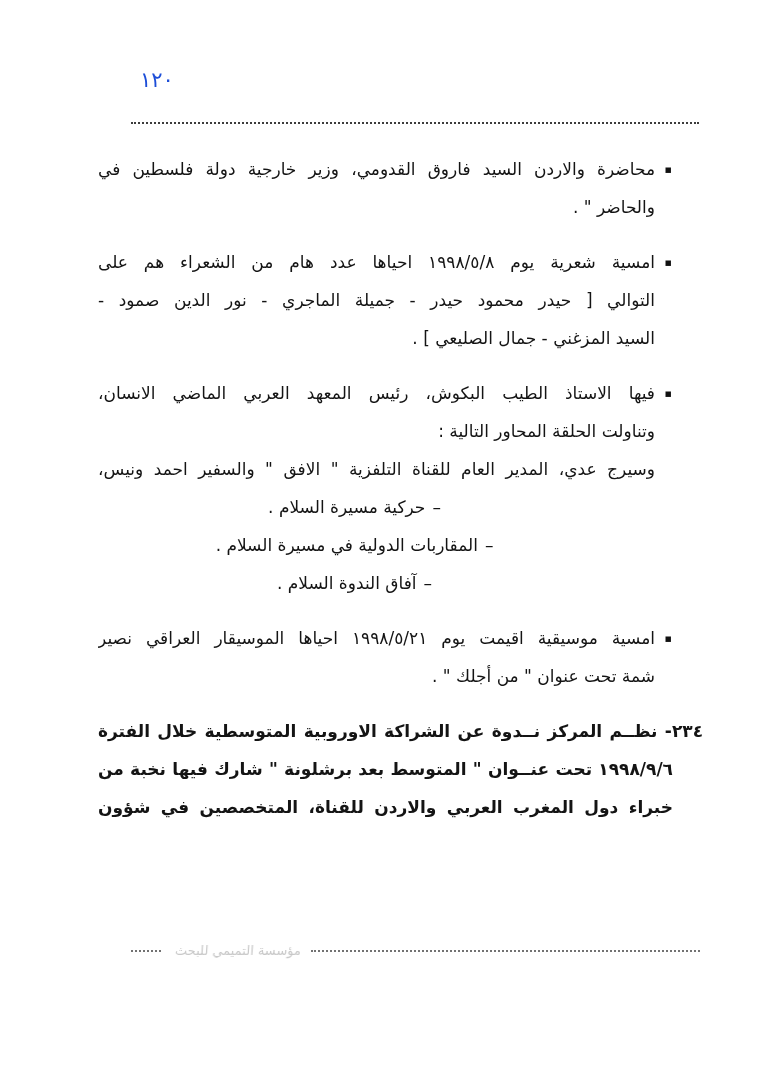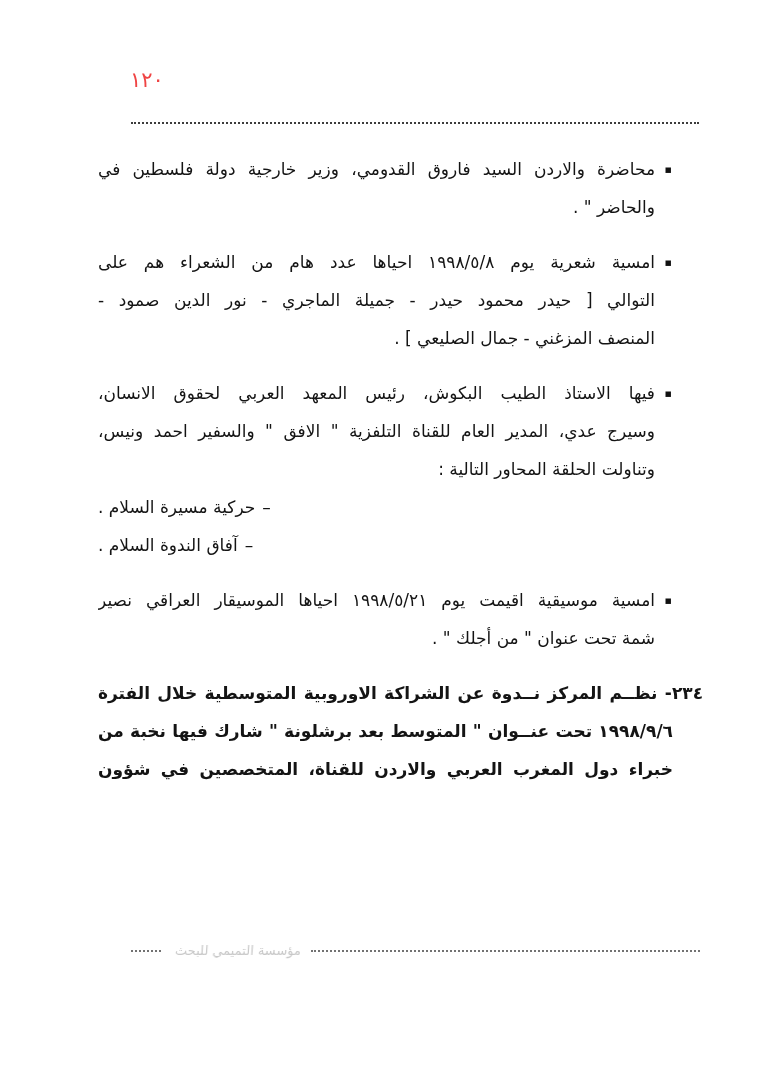"١٢٠" .page-number { color: #ef4444 -> #1d4ed8; left: 130px -> 140px }
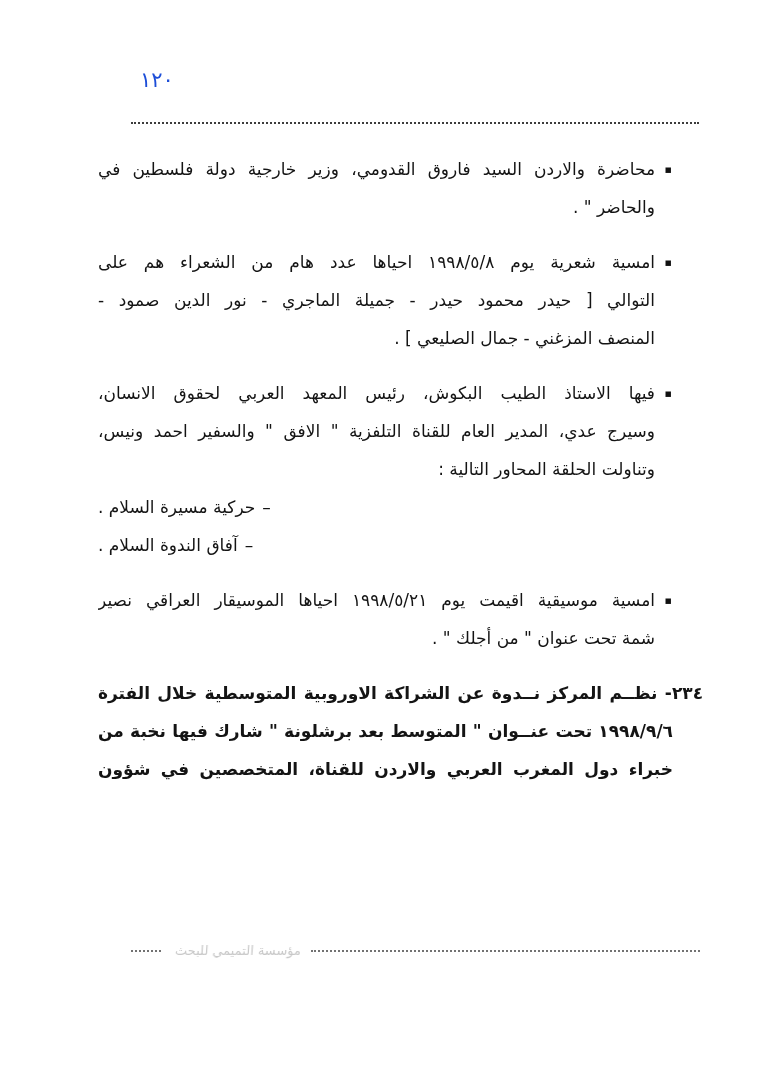"المنصف المزغني - جمال الصليعي" div.line { text: المنصف -> السيد }
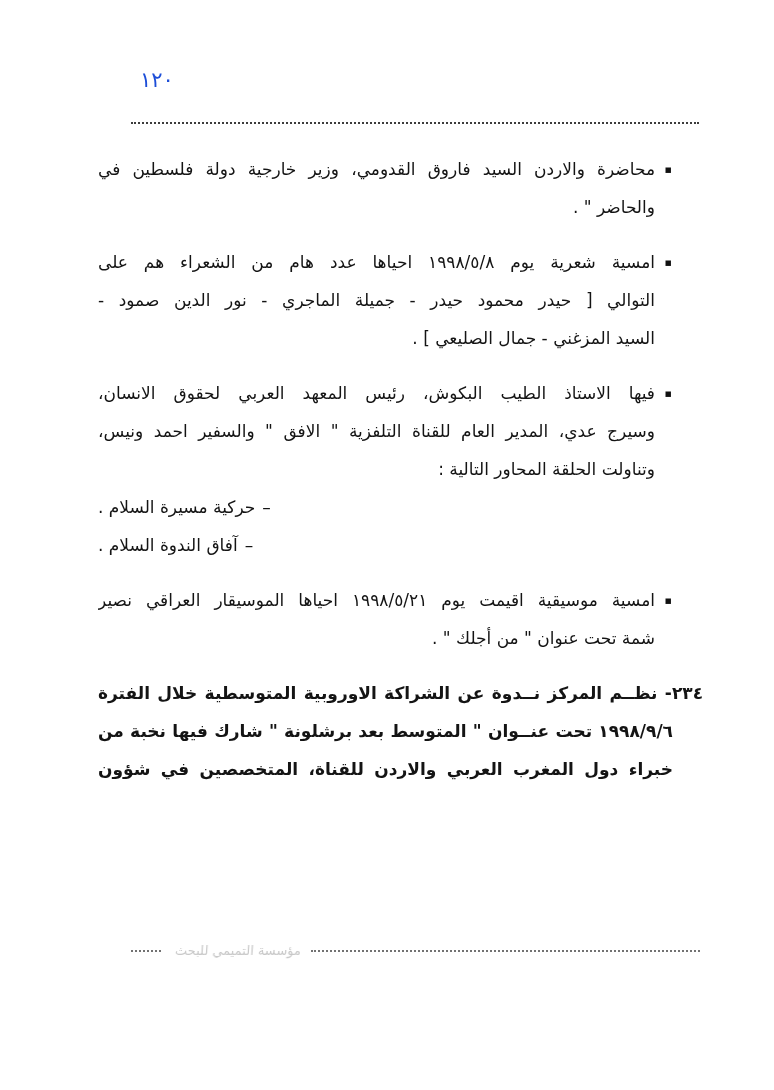"فيها الاستاذ الطيب البكوش، رئيس" div.line { text: لحقوق -> الماضي }
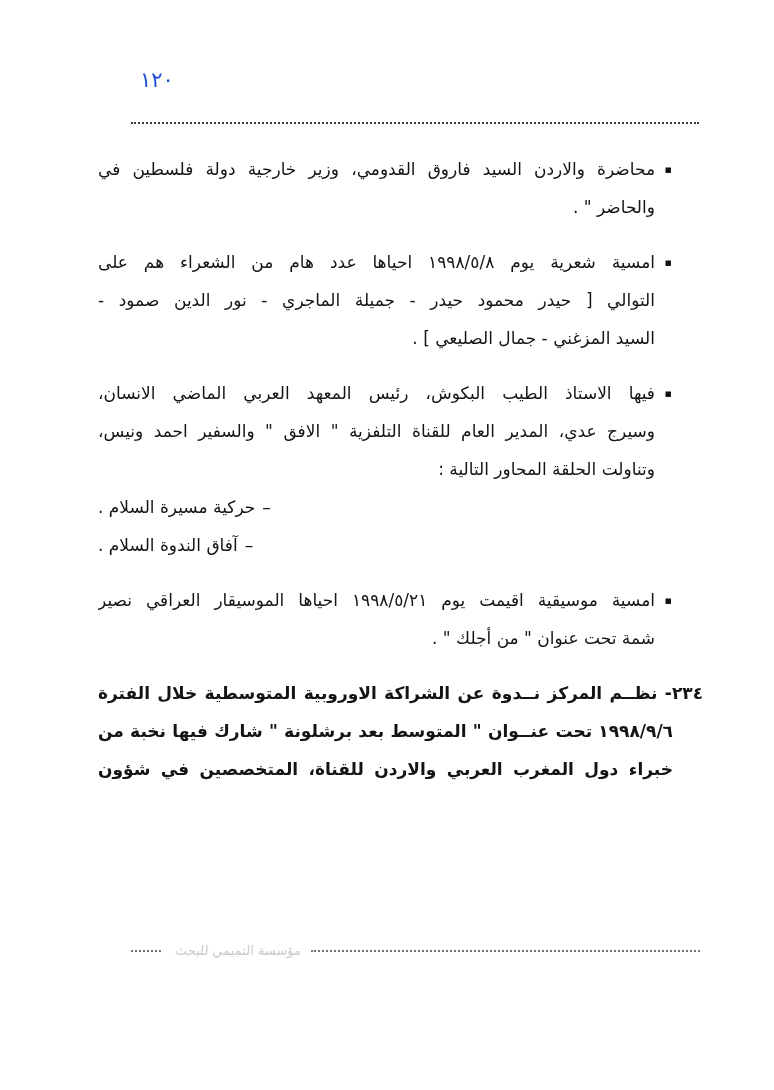"وسيرج عدي، المدير العام للقناة" div.line { order: before "وتناولت الحلقة المحاور التالية :" -> after "وتناولت الحلقة المحاور التالية :" }
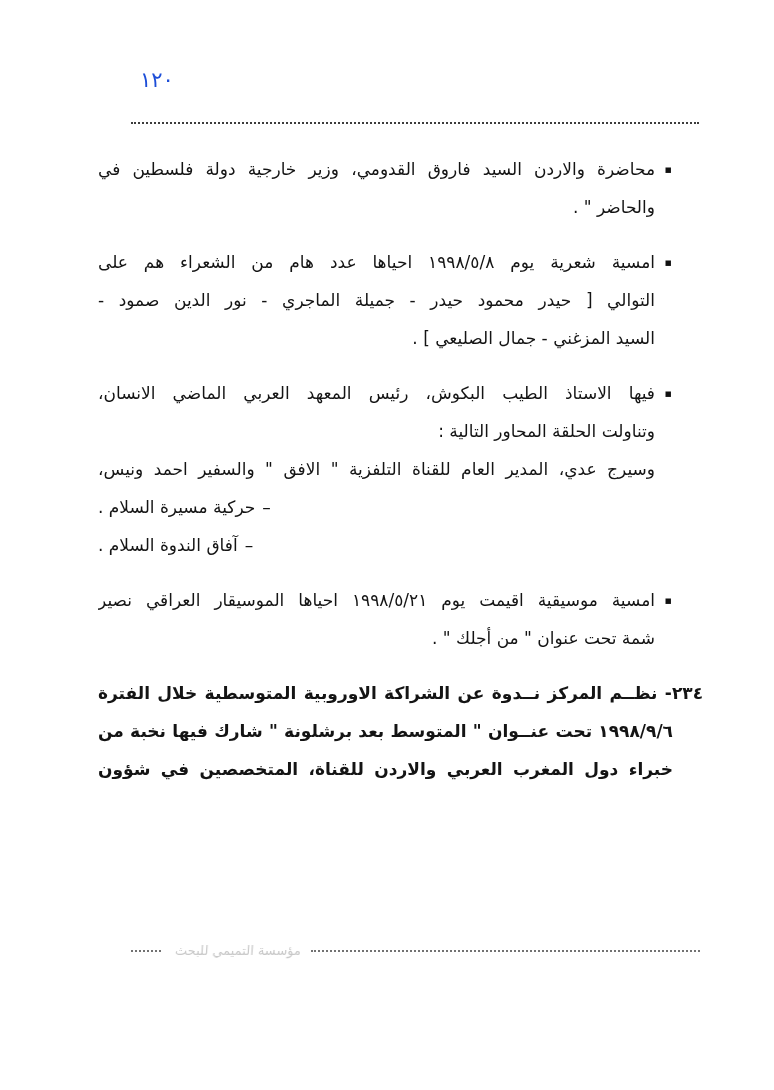"–حركية مسيرة السلام ." .sub-item { text-align: left -> center }
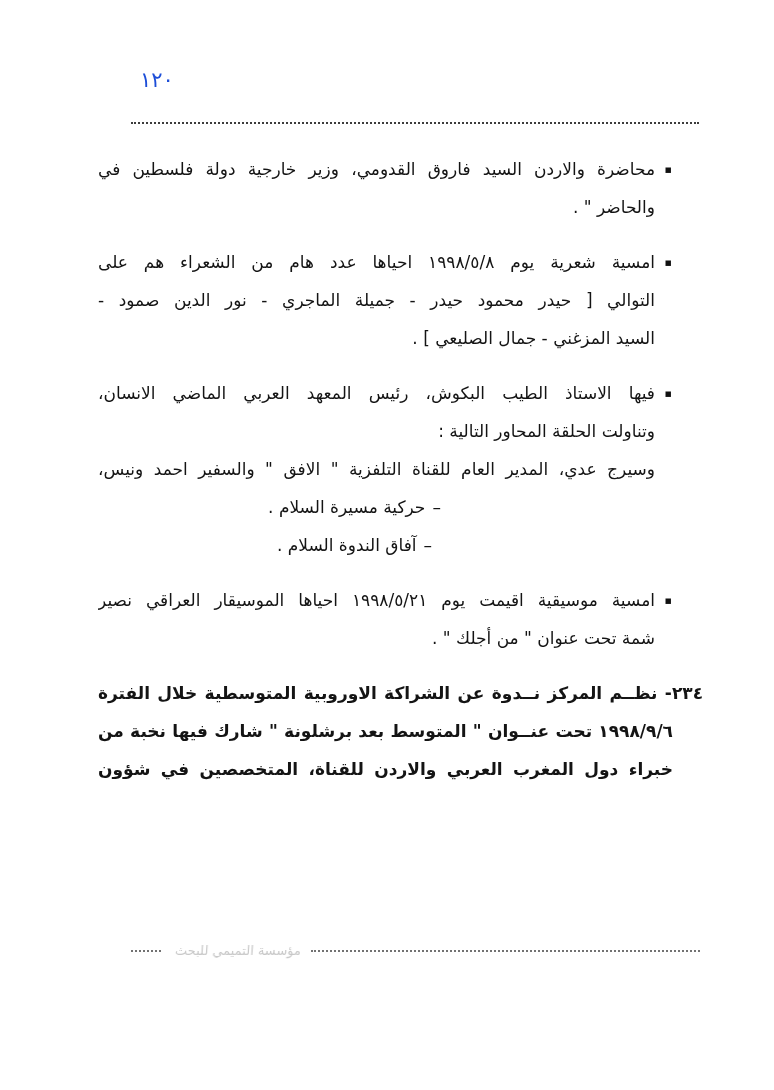"–المقاربات الدولية في مسيرة السلام" div.sub-item { html: none -> <div> <span>–</span><span>المقاربات الدولية في مسيرة السلام .</span> </div> }
